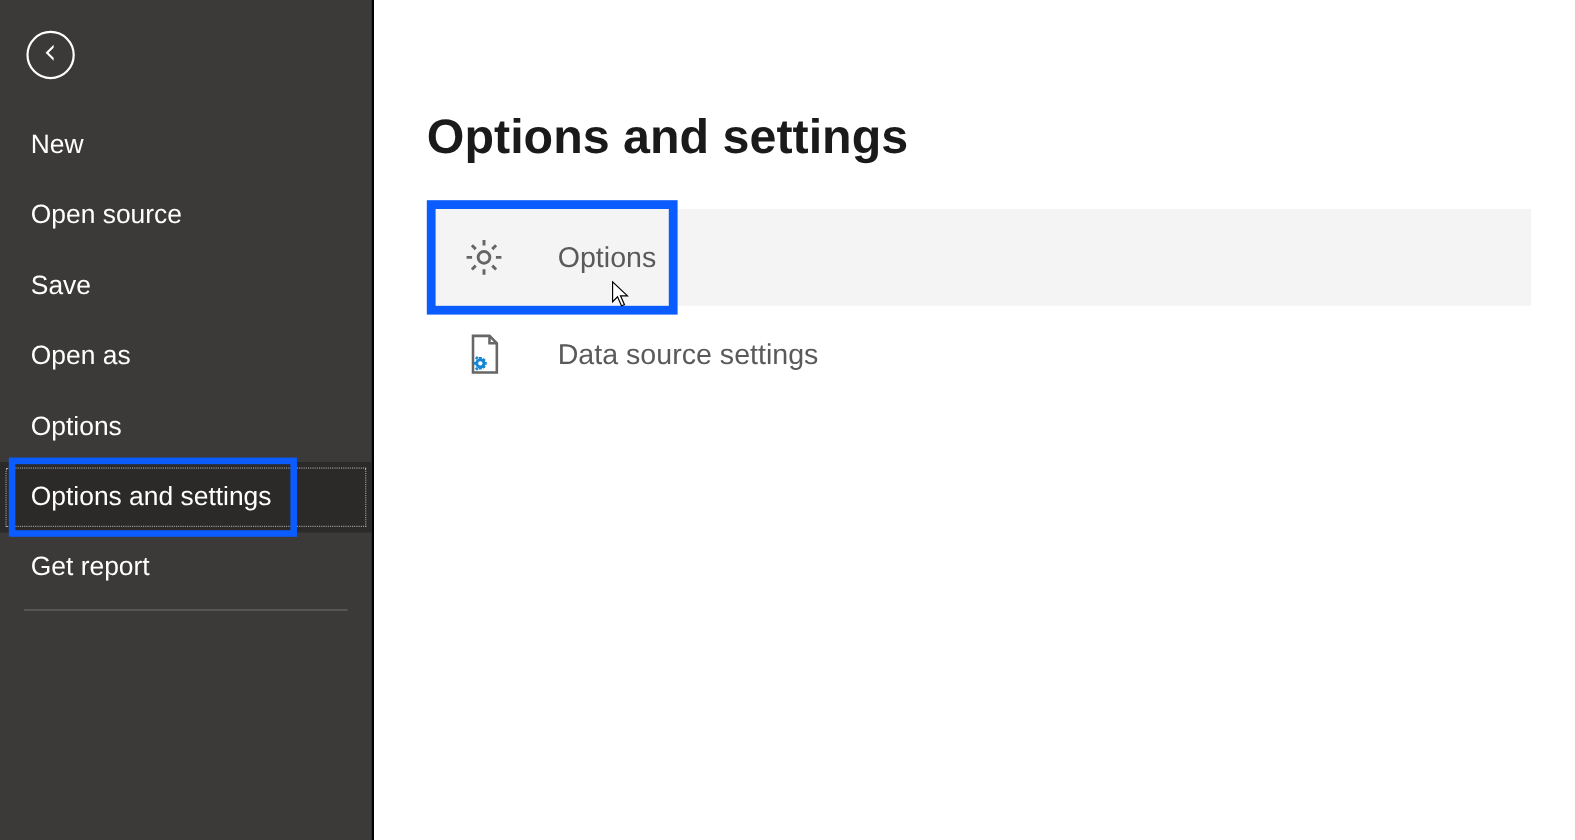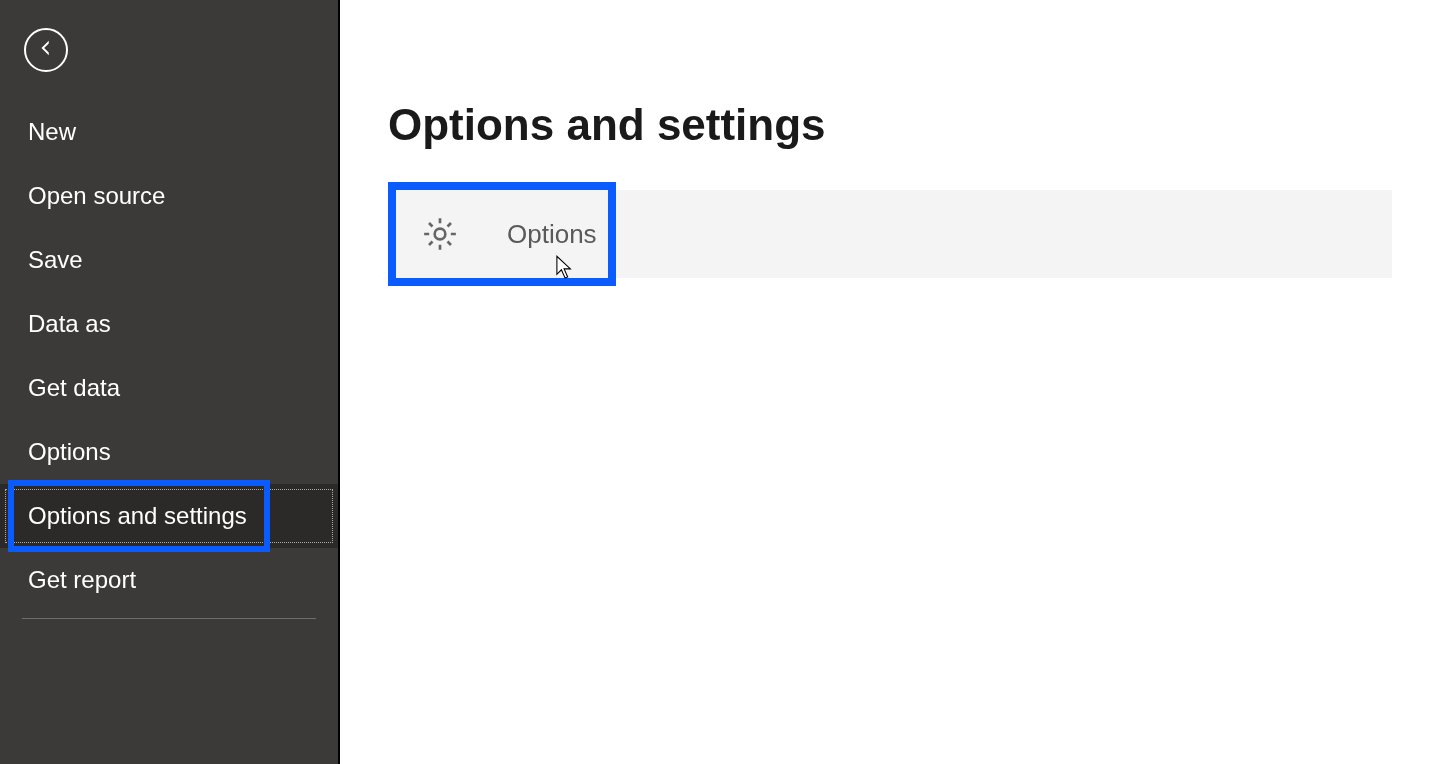"Data as" span { text: Data -> Open }
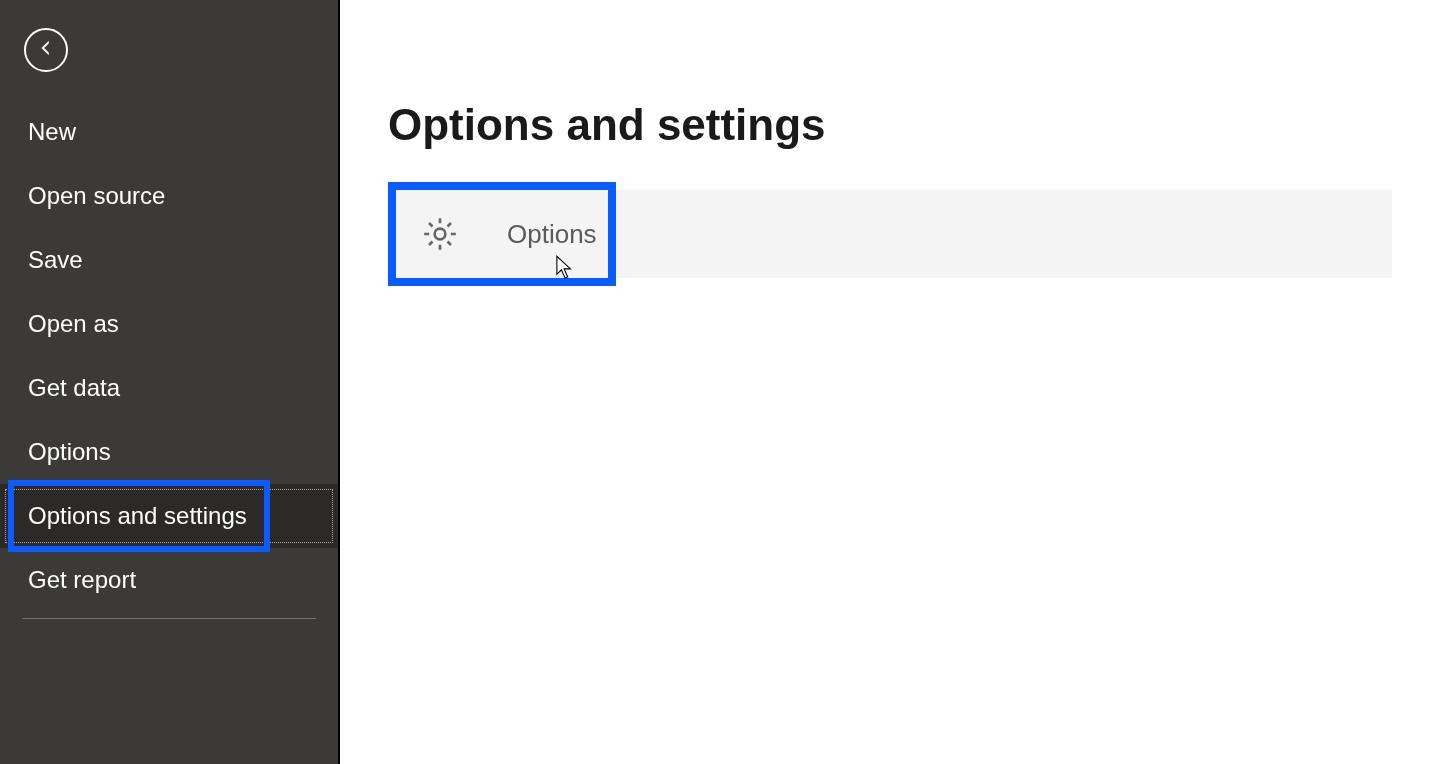"Data source settings" div.option-row { html: none -> <div> <span> <svg> <path></path> <path></path> <g> <circle></circle> <path></path> </g> </svg> </span> <span>Data source settings</span> </div> }
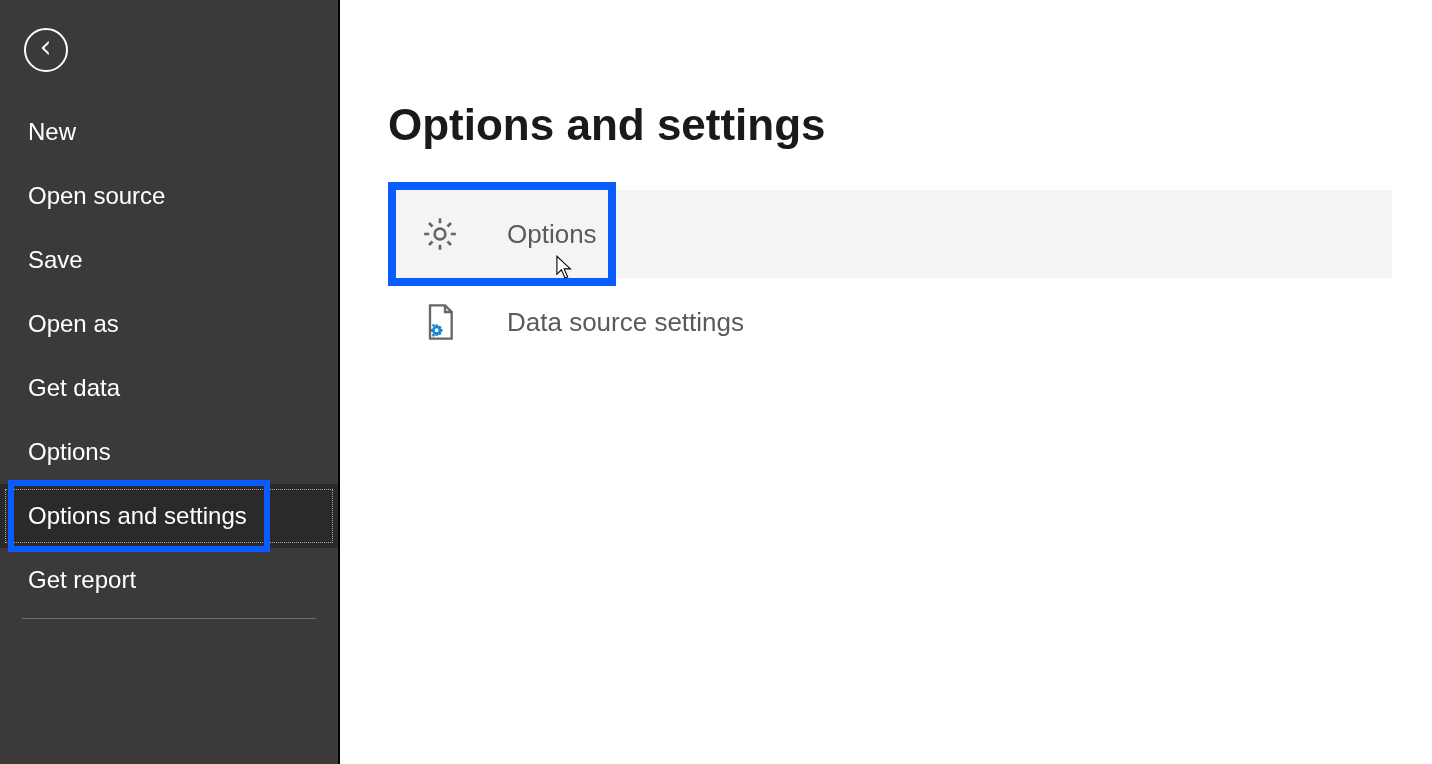"Get data" li.nav-item { html: <li> <span>Get data</span> </li> -> none }
